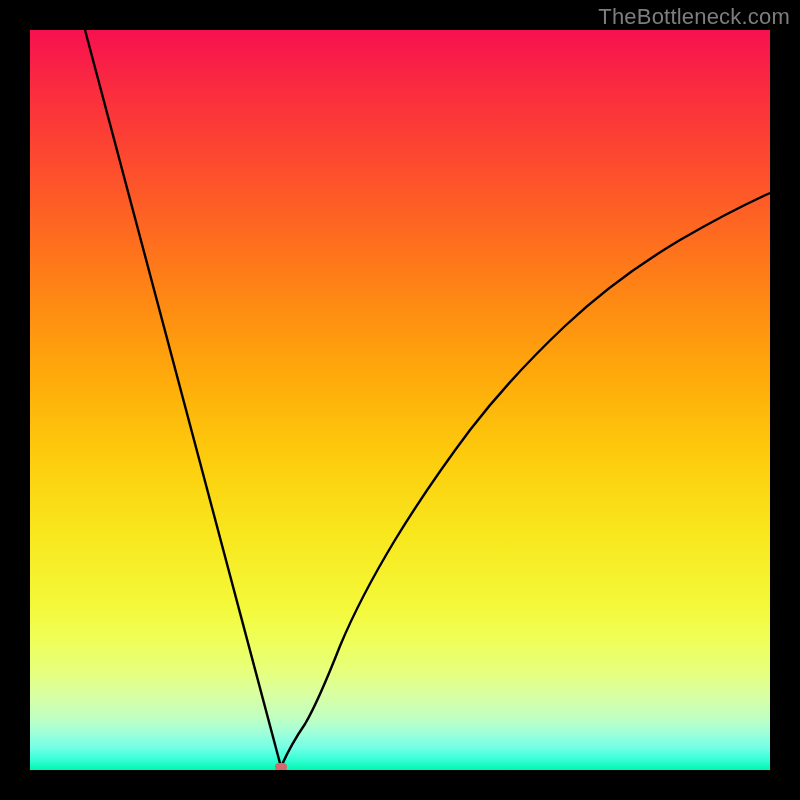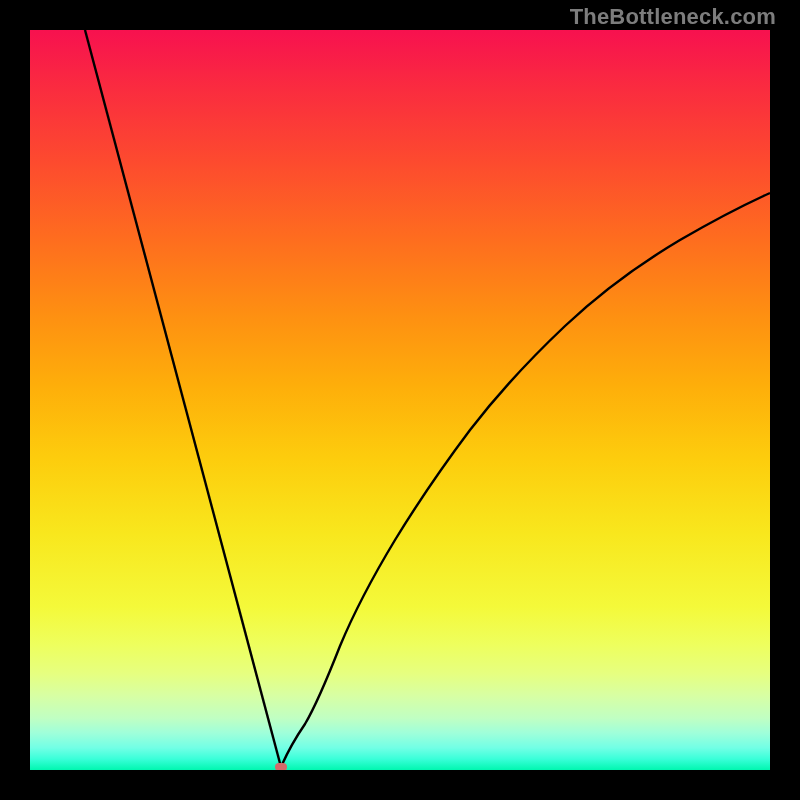"TheBottleneck.com" .watermark { font-weight: 700 -> 400; right: 24px -> 10px }
